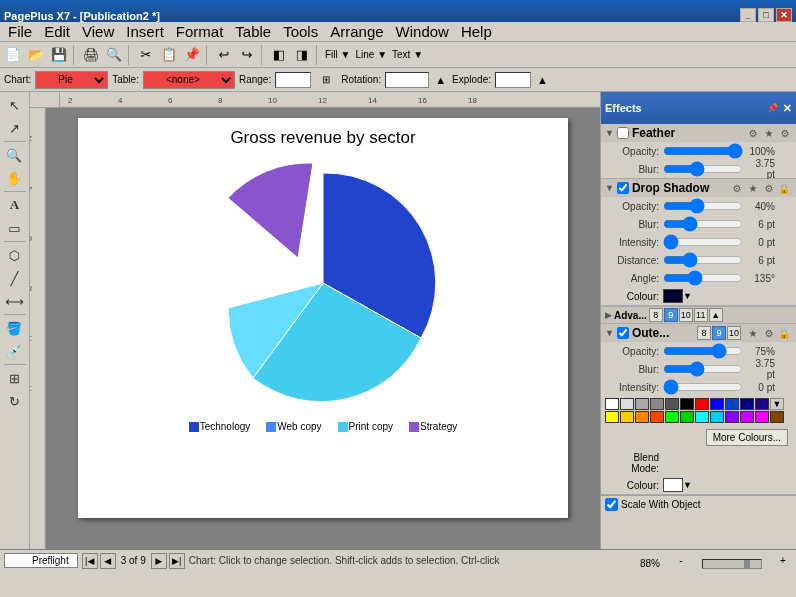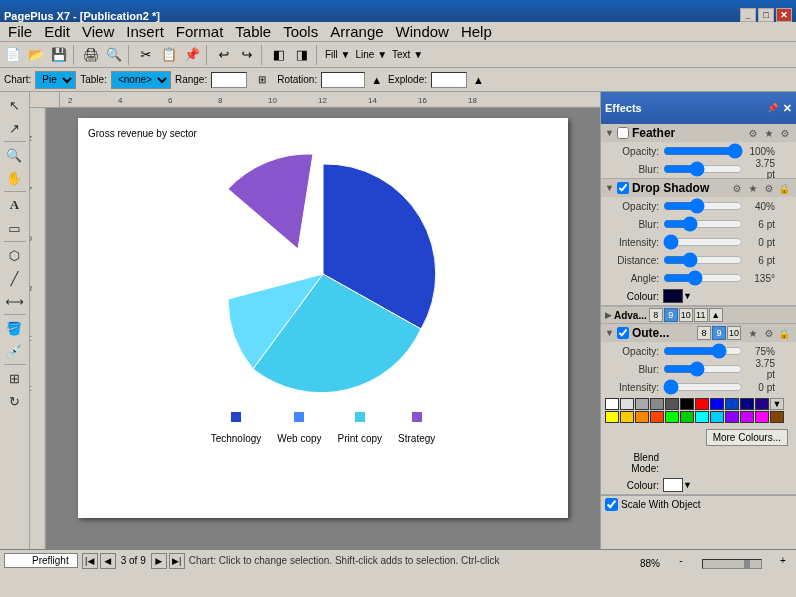"Pie" .ct-combo { background: #0ea5e9 -> #ef4444; padding: 0 2px -> 0 18px }
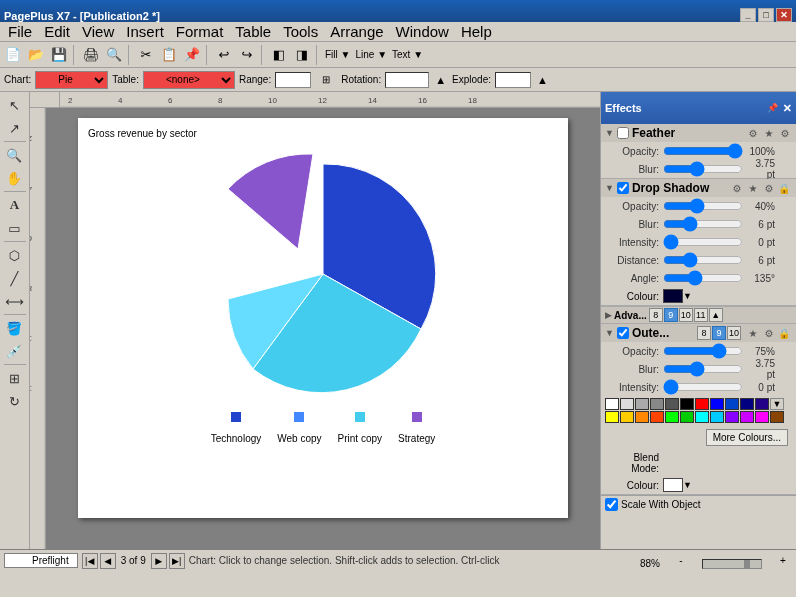"Gross revenue by sector" #chart-title { font-size: 10px -> 17px; text-align: none -> center }
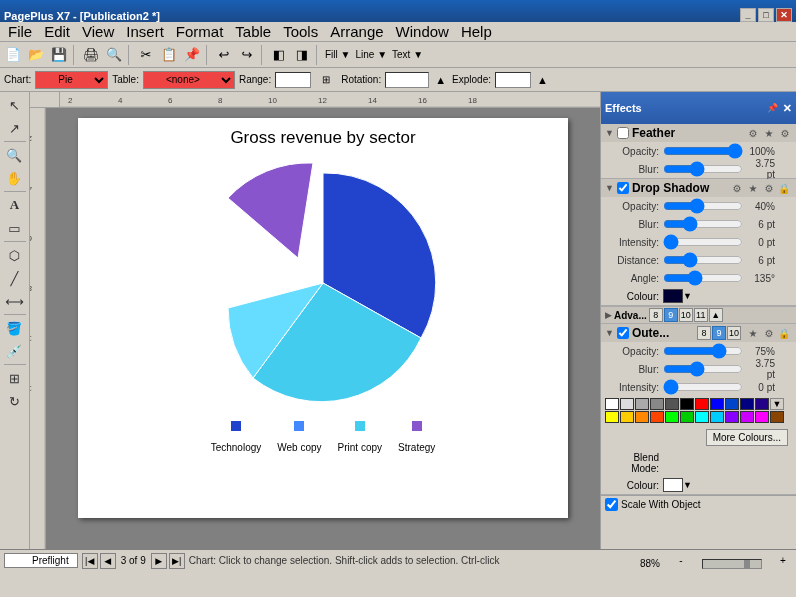"Technology" .legend-item { flex-direction: column -> none; gap: 11px -> 1px }
